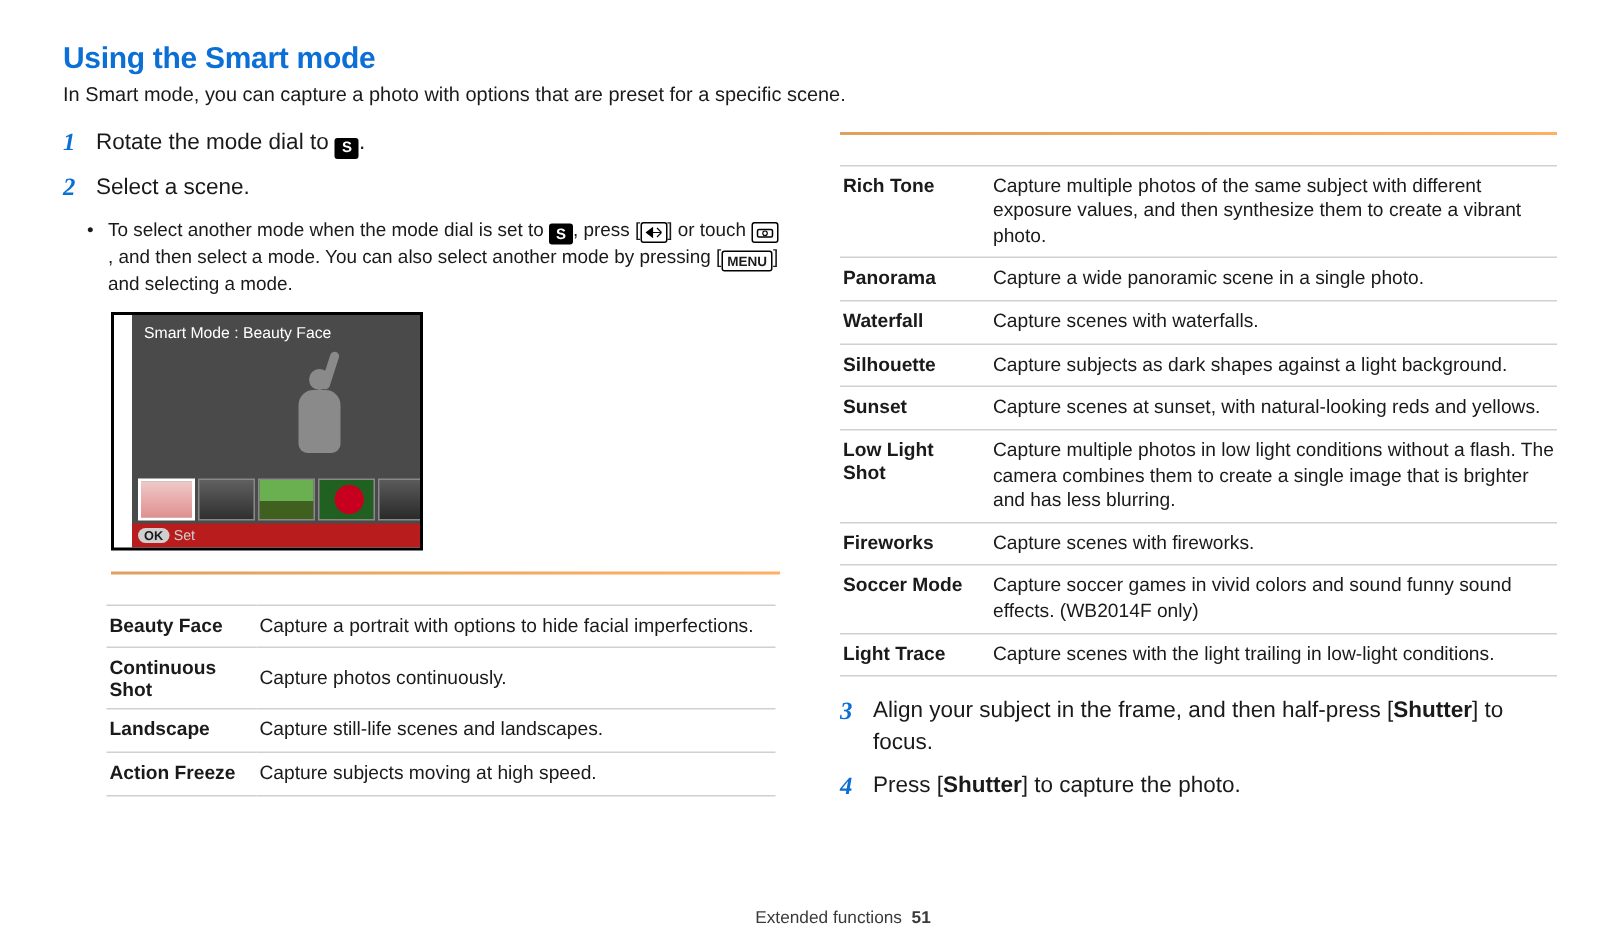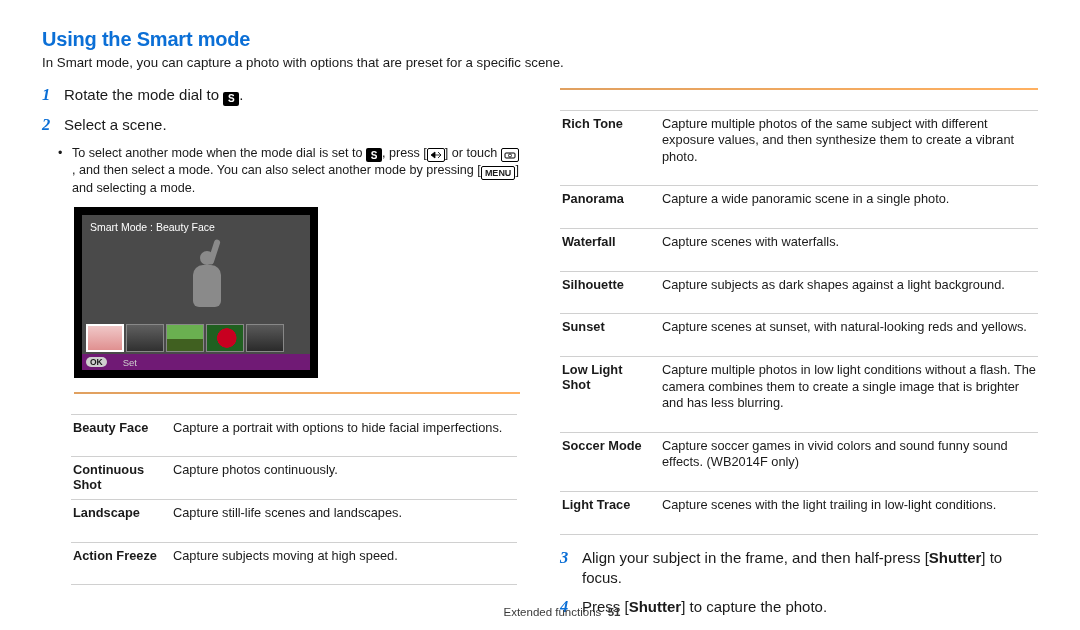"Capture multiple photos of the" table.modes td.desc { padding: 5px 0 20px 2px -> 5px 0 6px 2px }
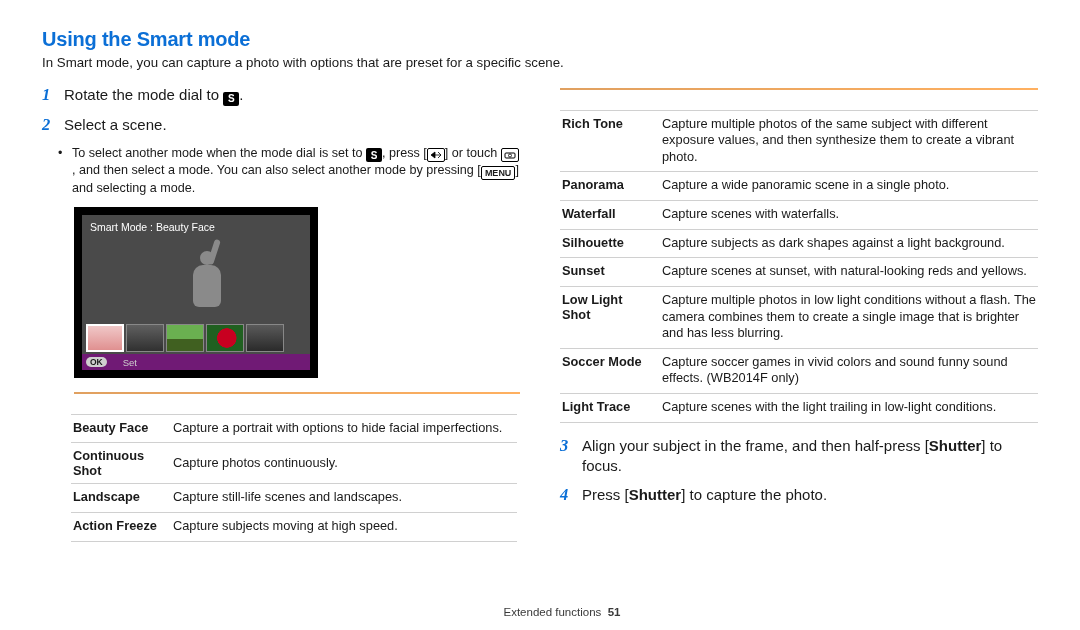"Smart Mode : Beauty Face" .screenshot-wrap { border: 8px solid #000000 -> 2px solid #000000; padding-left: none -> 12px; width: 244px -> 208px }
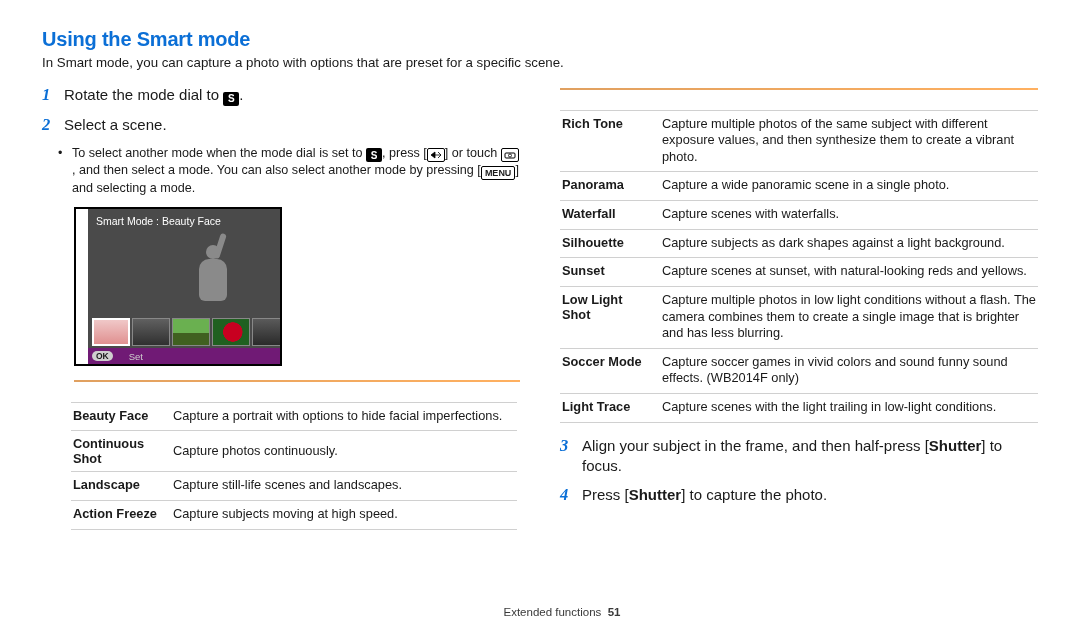"OK" .scr-bar { background: #701a75 -> #b91c1c; gap: 16px -> 3px }
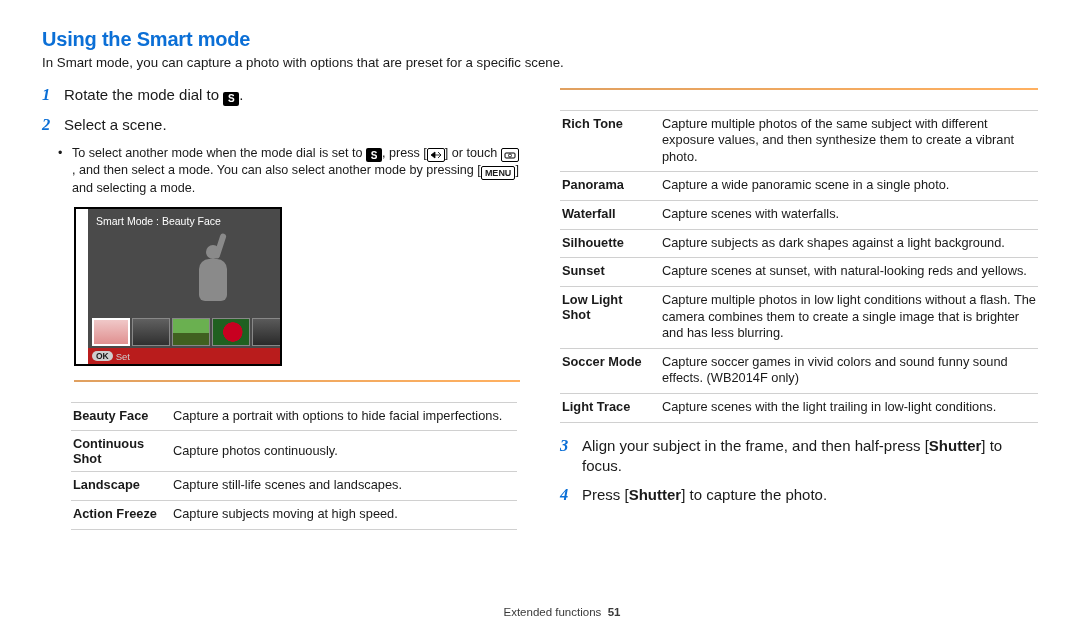"Fireworks" tr { html: none -> <tr> <td>Fireworks</td> <td>Capture scenes with fireworks.</td> </tr> }
